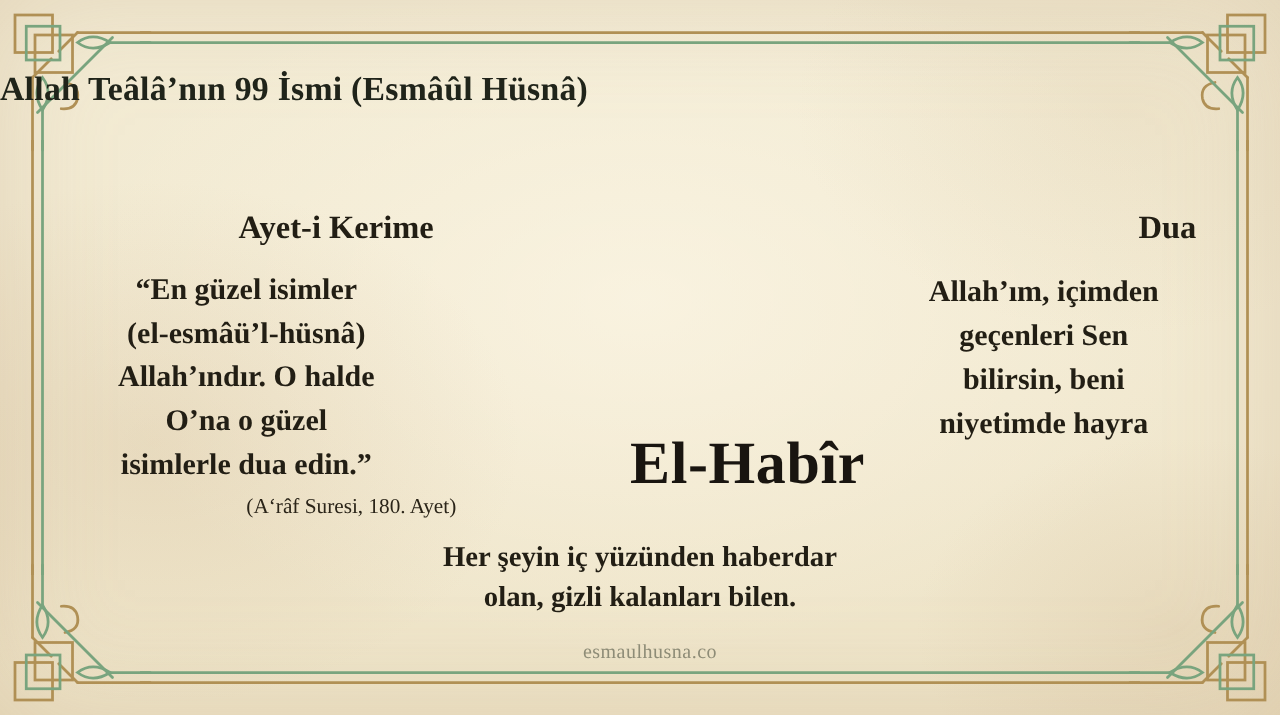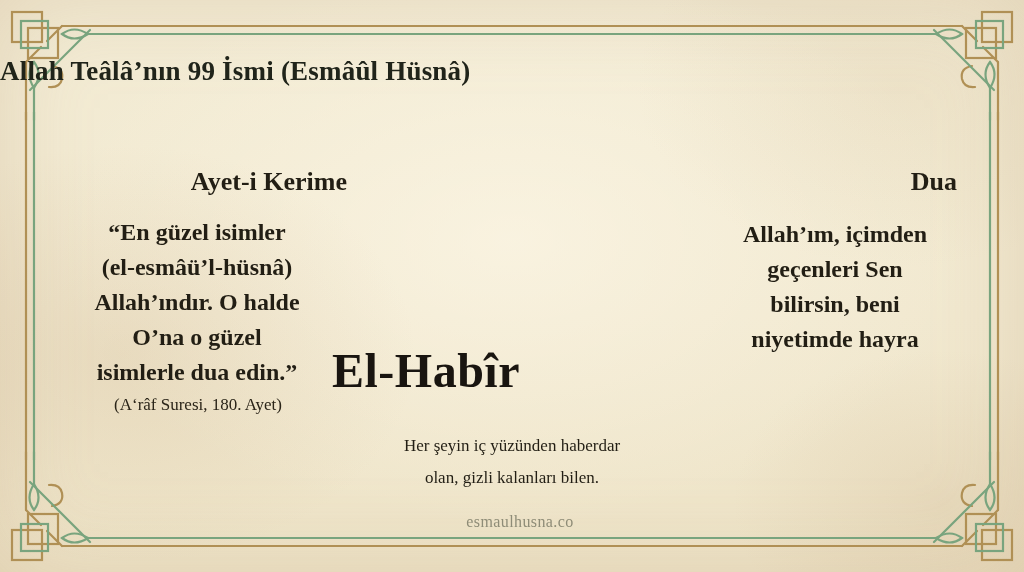"El-Habîr" .latin-name { text-align: left -> right }
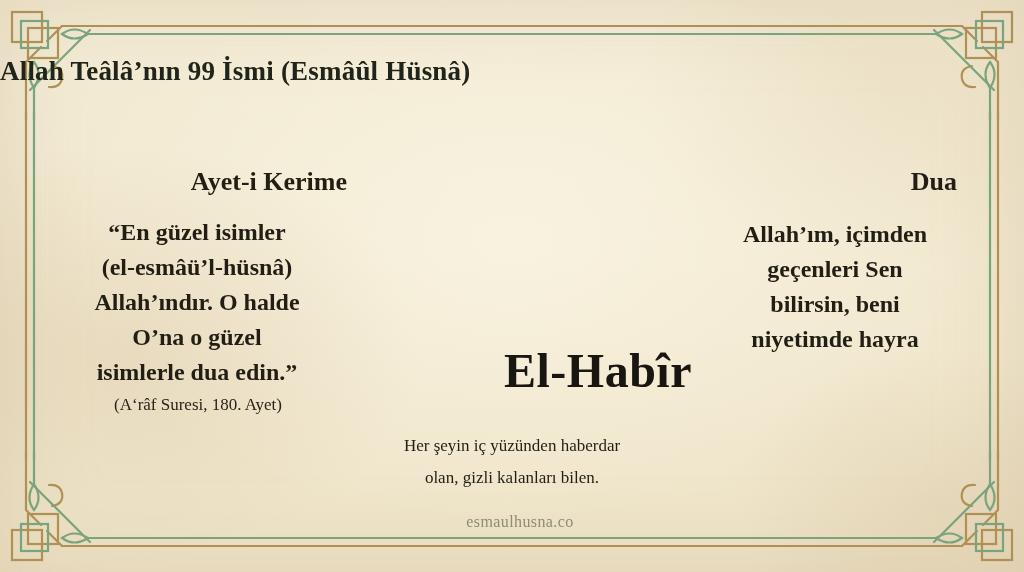"(A‘râf Suresi, 180. Ayet)" .verse-source { left: 48px -> 65px; text-align: center -> right }
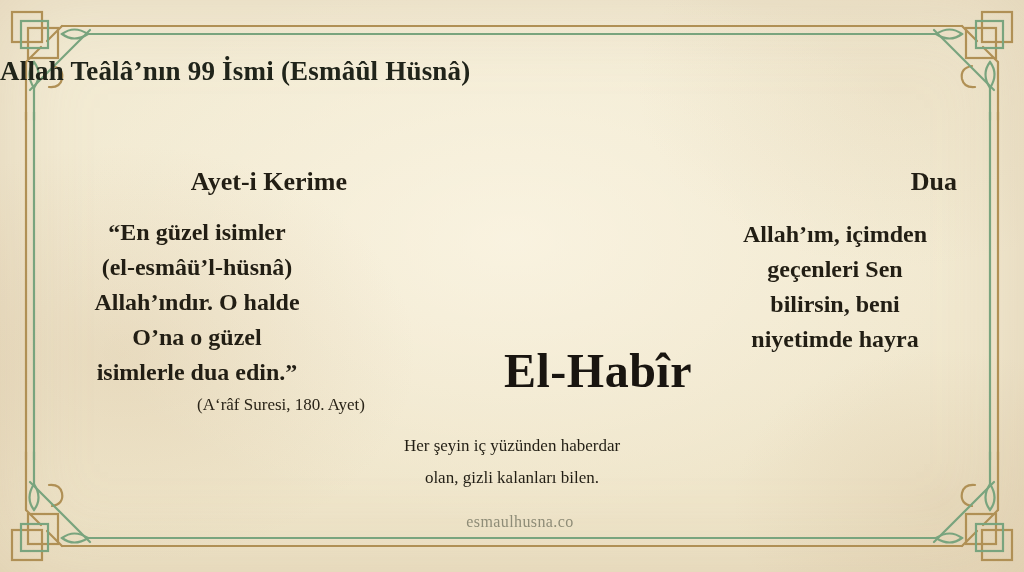"Her şeyin iç yüzünden haberdar" .meaning .line { font-size: 17px -> 23px; font-weight: normal -> bold }
